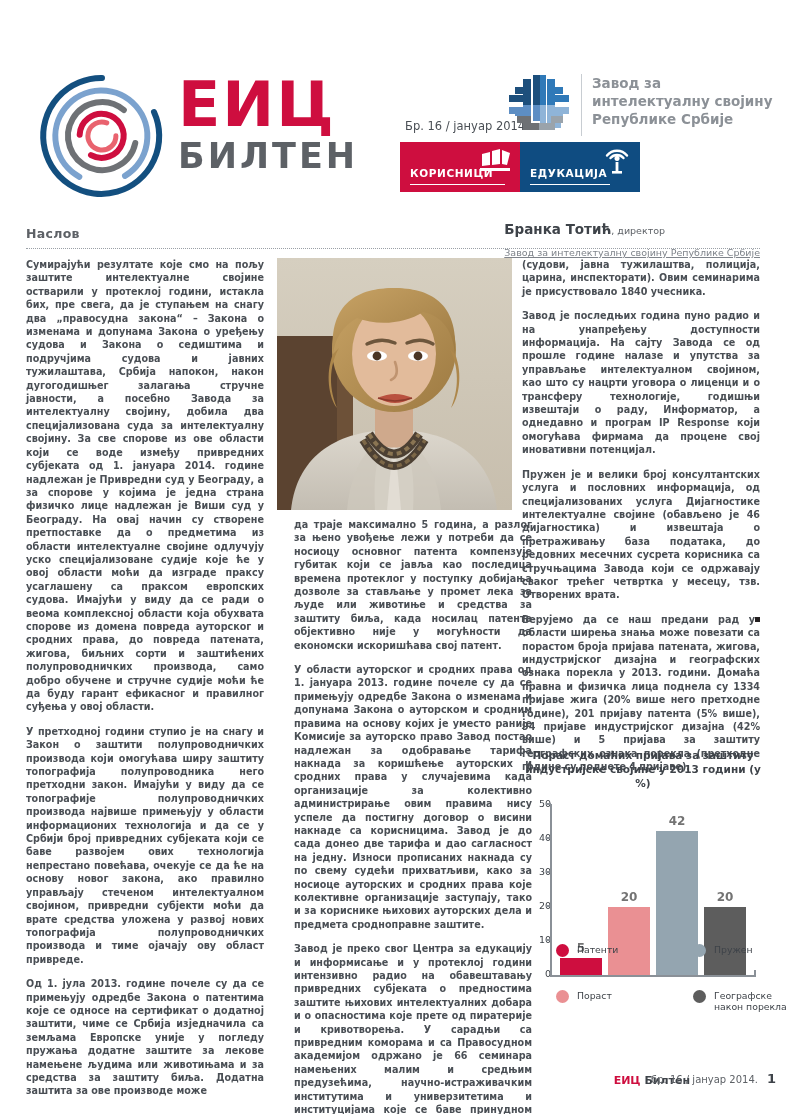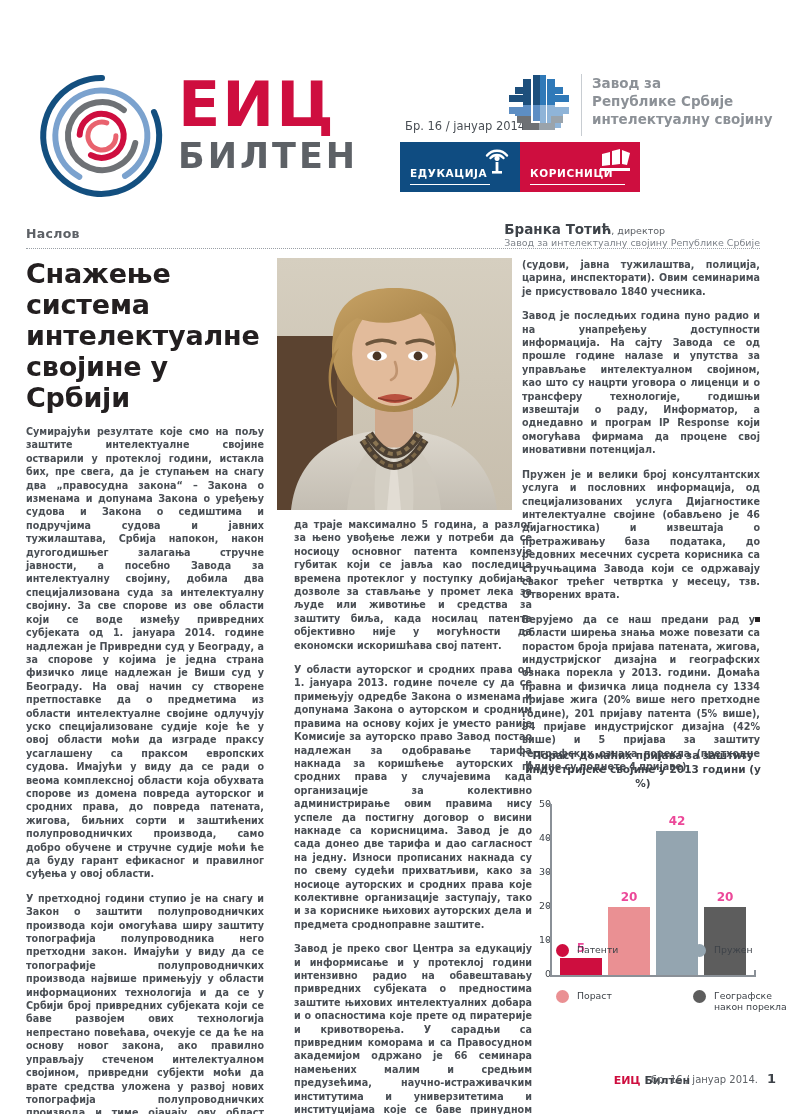"Републике Србије" div { order: before "интелектуалну својину" -> after "интелектуалну својину" }
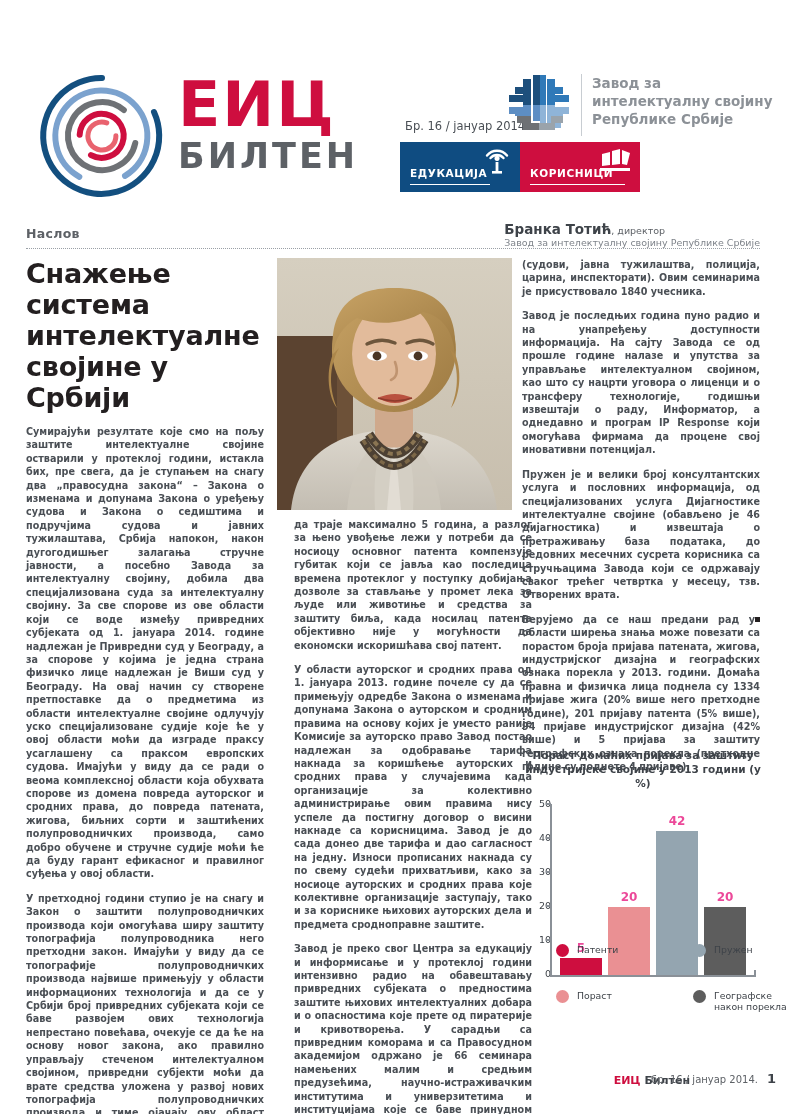"ЕДУКАЦИЈА" div.tab { order: before "КОРИСНИЦИ" -> after "КОРИСНИЦИ" }
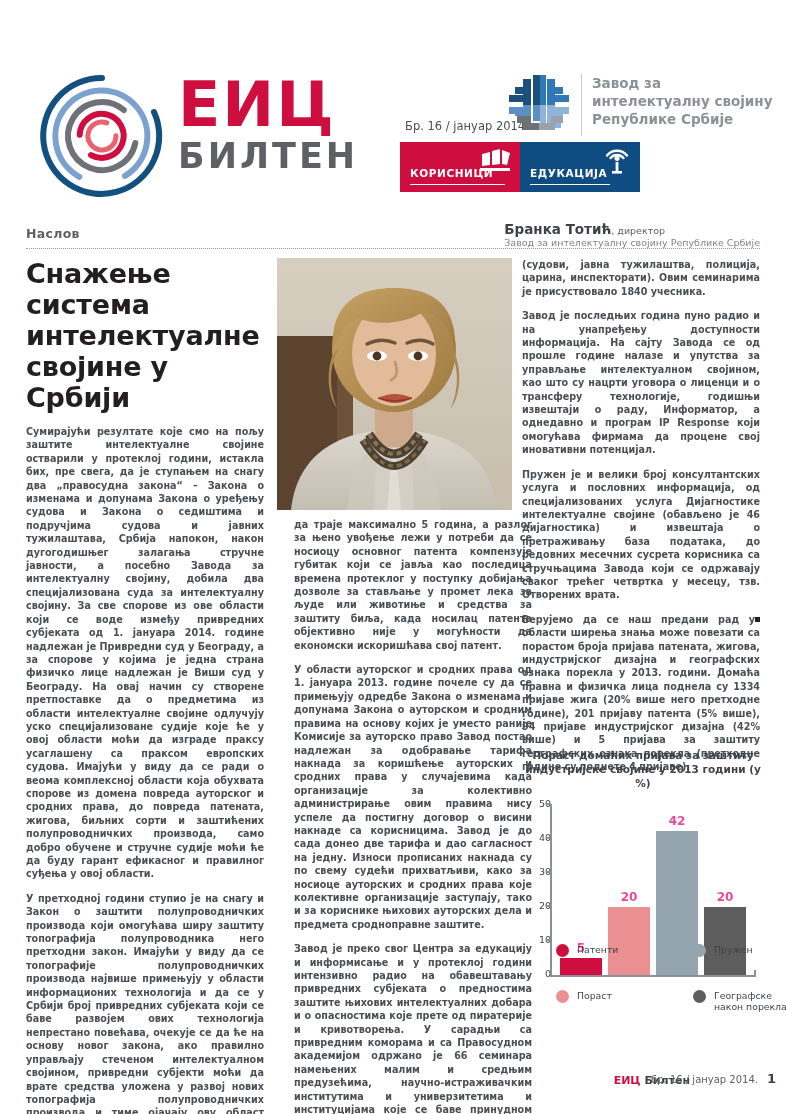"Завод за интелектуалну својину Републике" .byline-org { margin-top: 0 -> 10px; text-decoration: none -> underline }
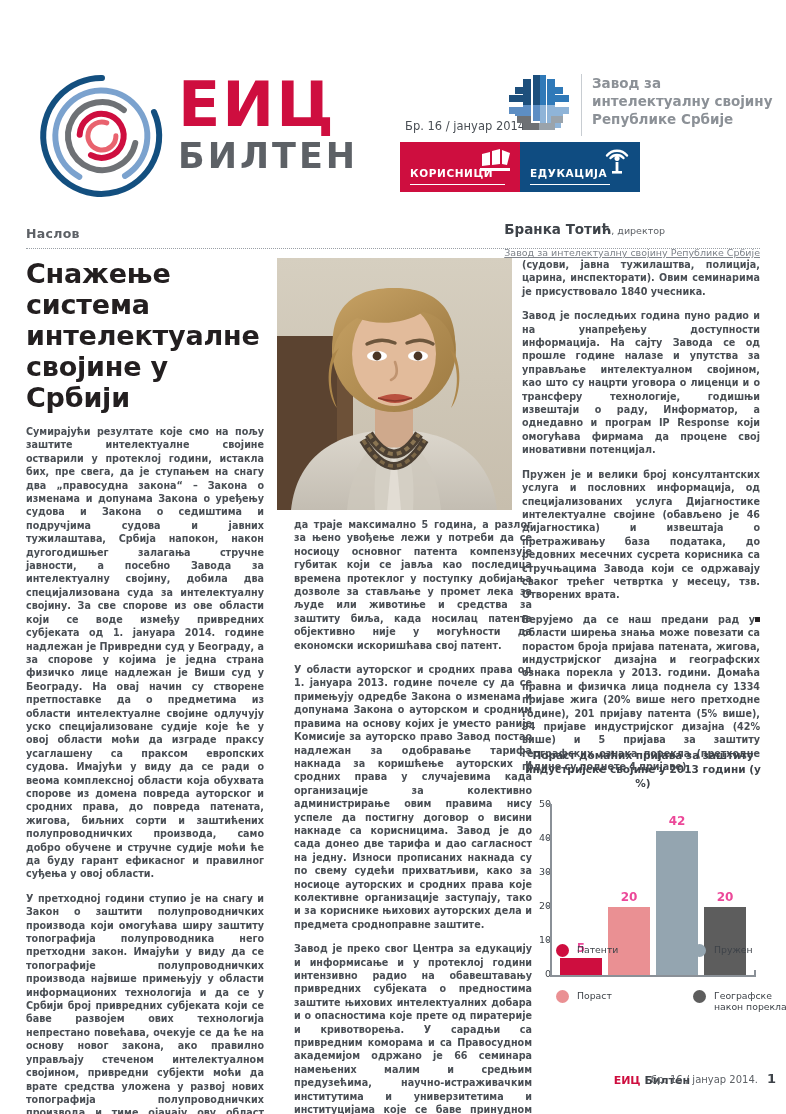"Снажење система интелектуалне својине у" h1.headline { html: <h1>Снажење система интелектуалне својине у Србији</h1> -> none }
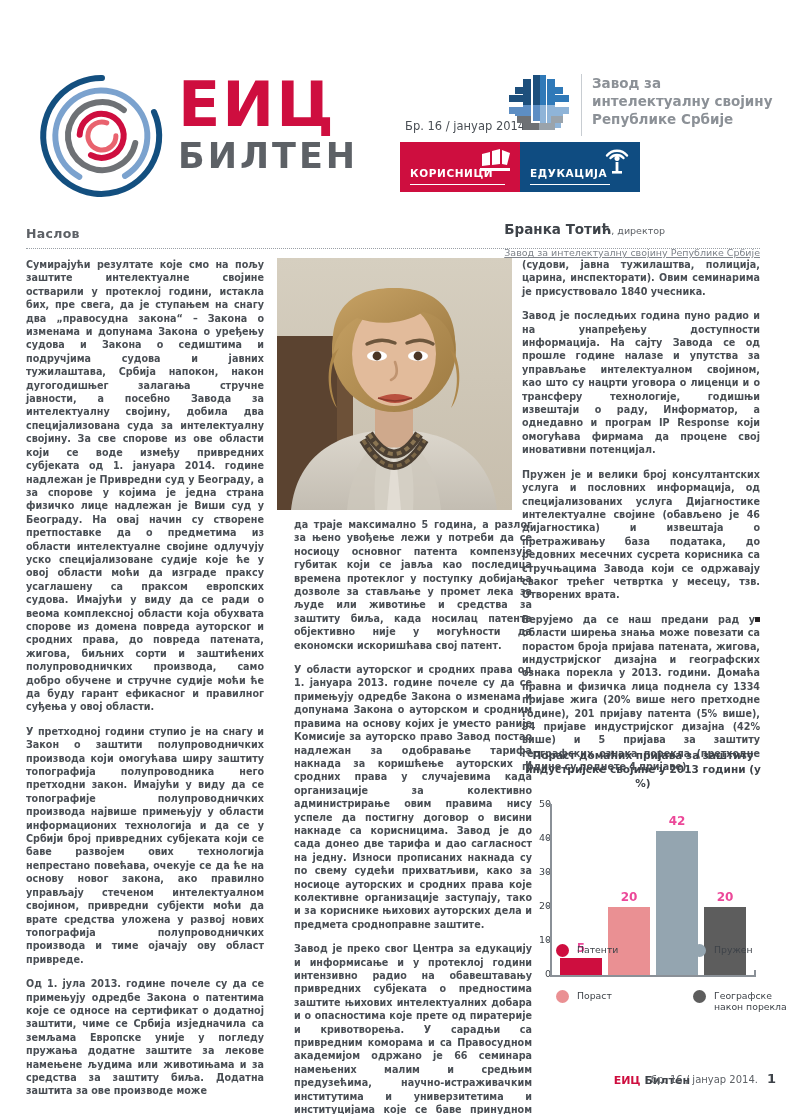"42" .bar-val { color: #ec4899 -> #737373 }
